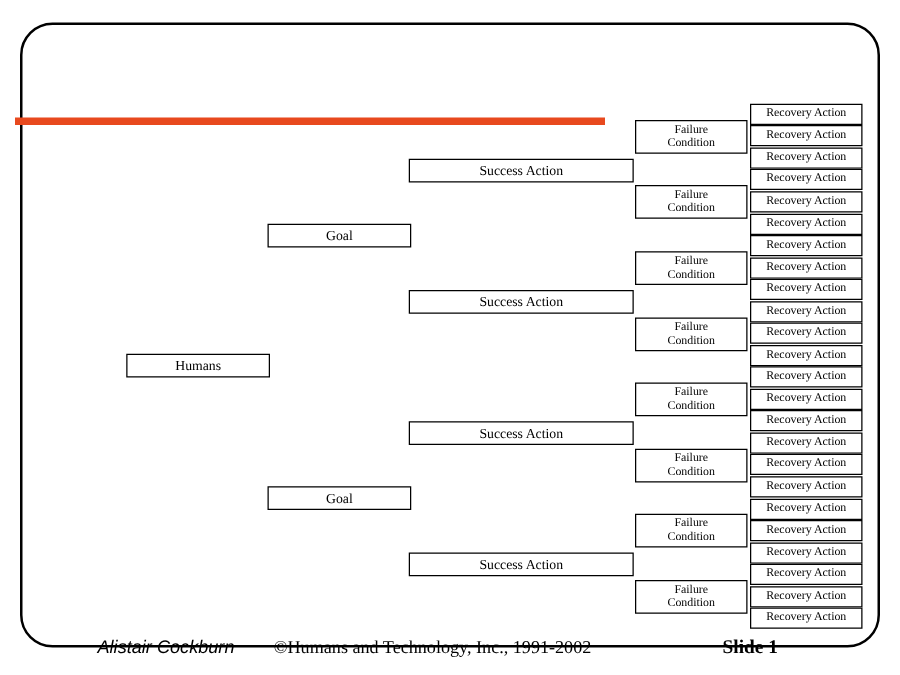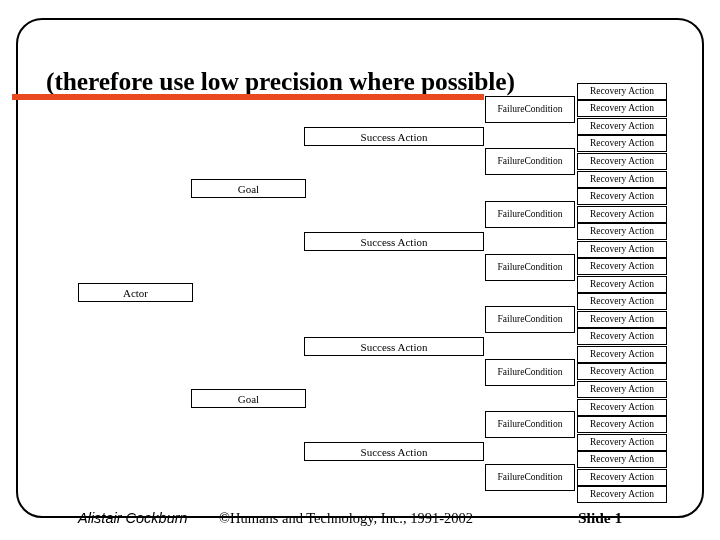"(therefore use low precision where" span { html: <span>(therefore use low precision where possible)</span> -> none }
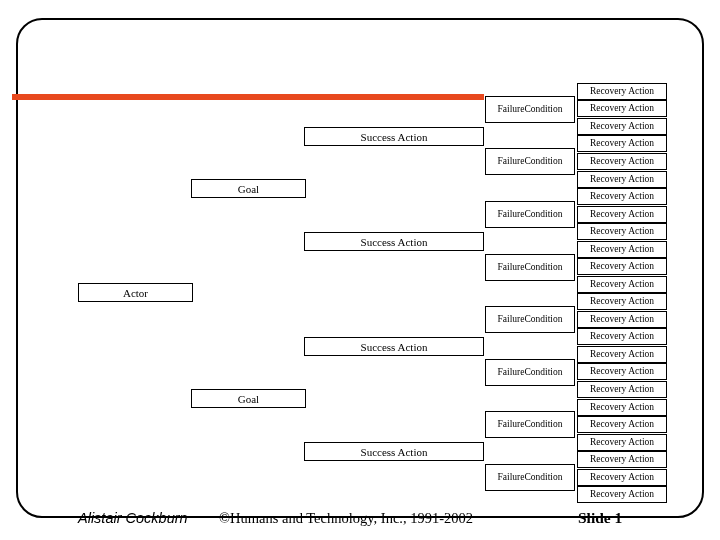"Recovery Action" .box { margin-left: none -> 23px }
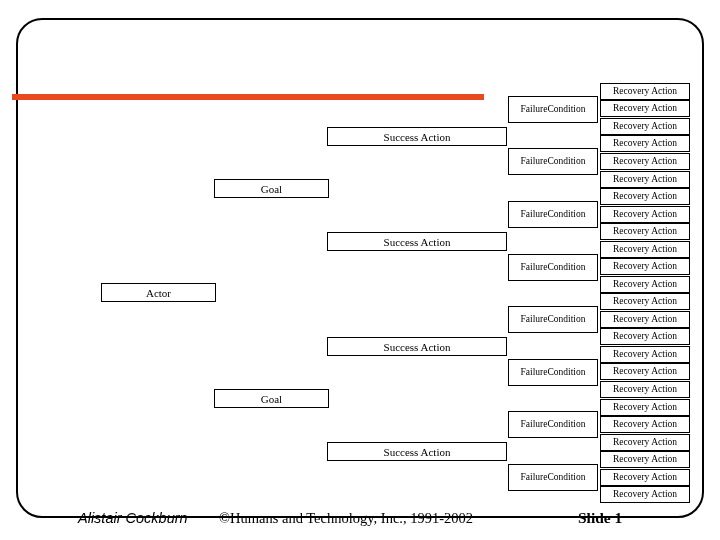"Failure" .box.two-line { flex-direction: none -> column }
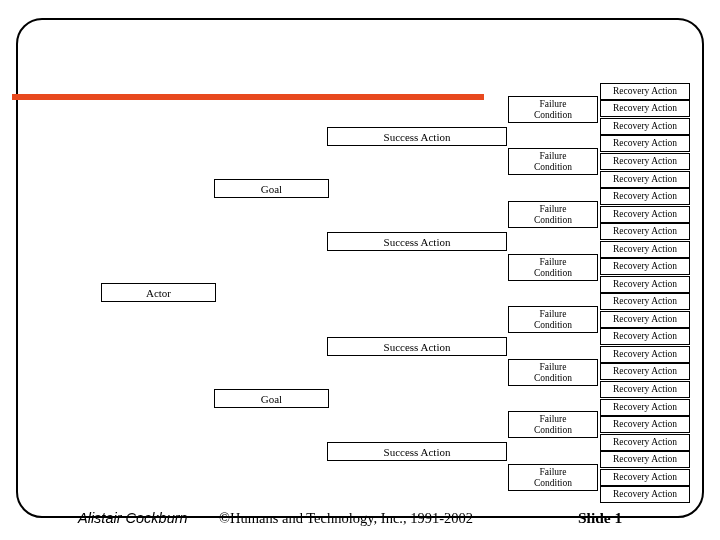"Actor" span { text: Actor -> Humans }
